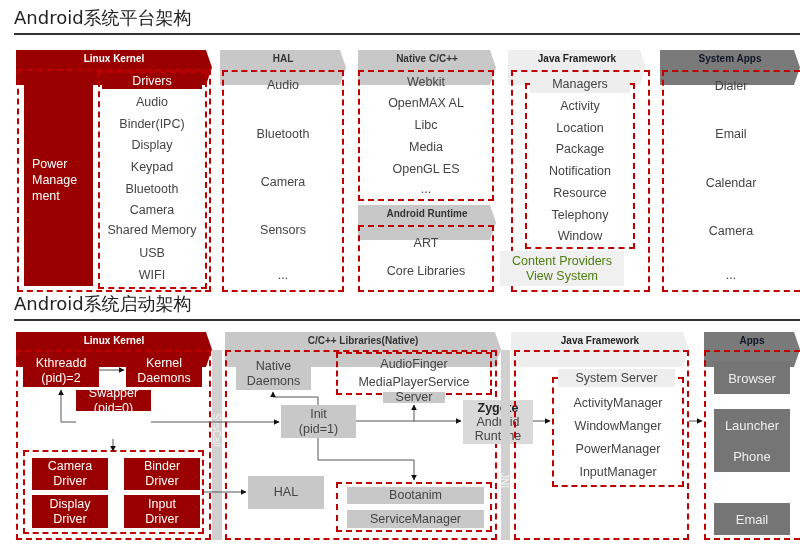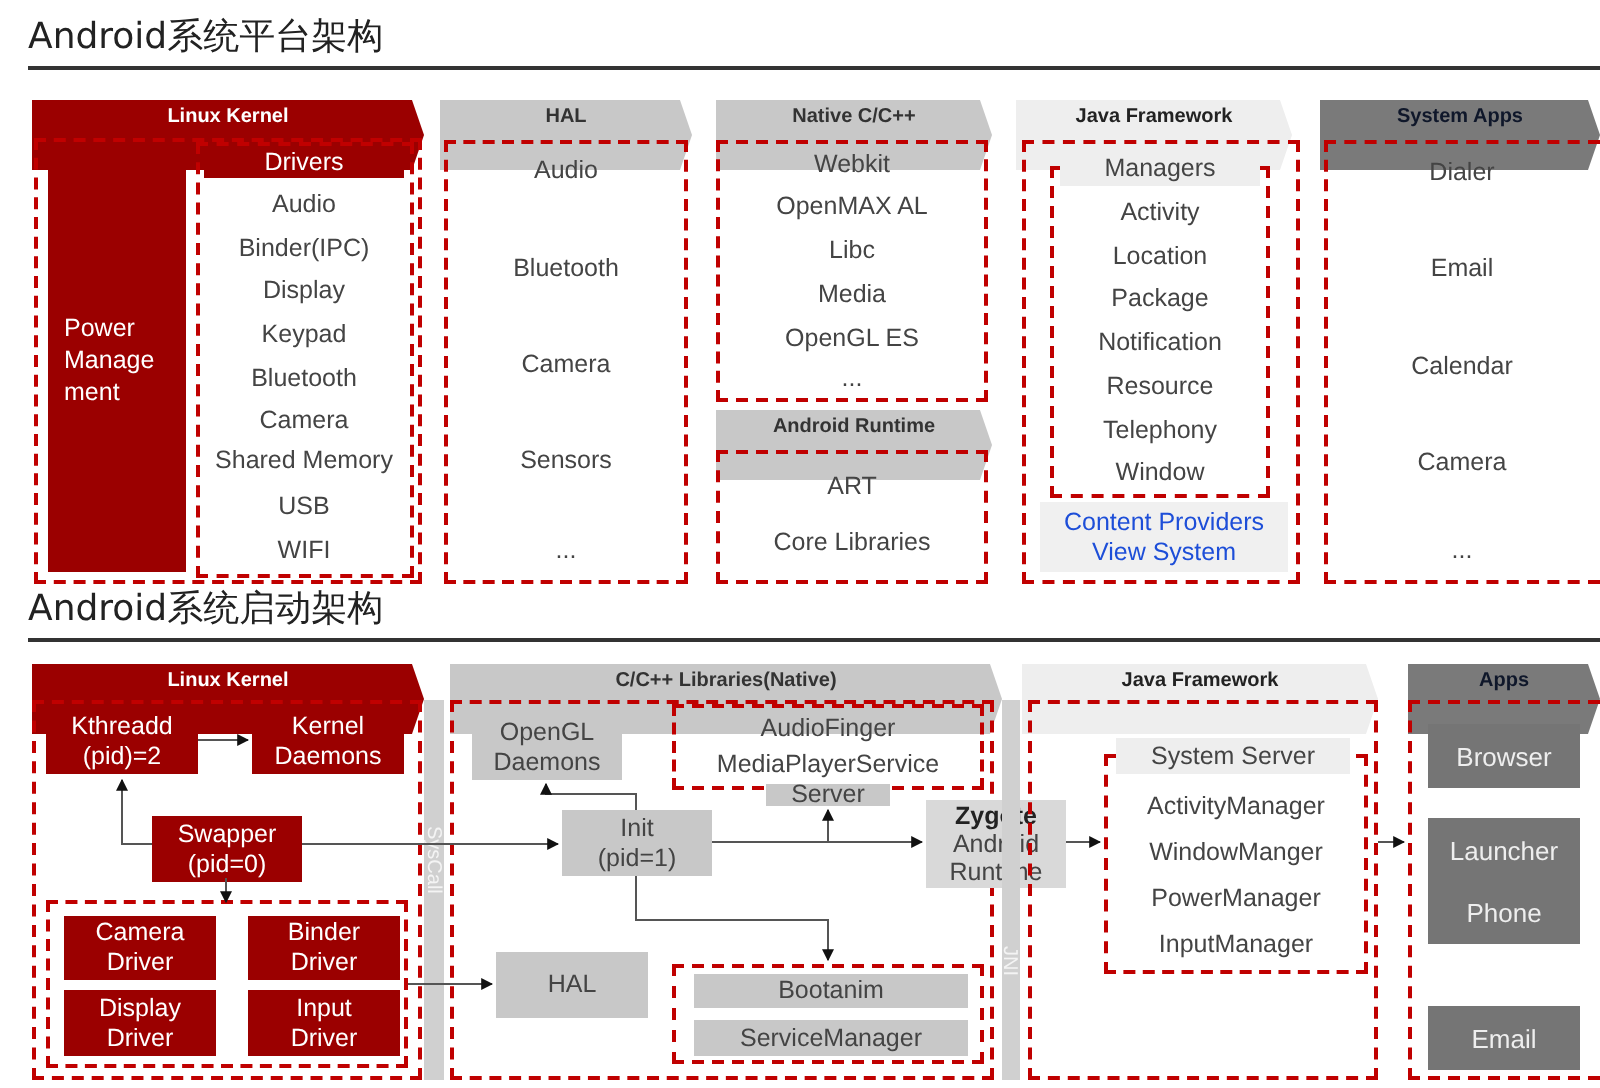"Content Providers" div.abs { color: #1d4ed8 -> #4d7c0f; left: 520px -> 500px }
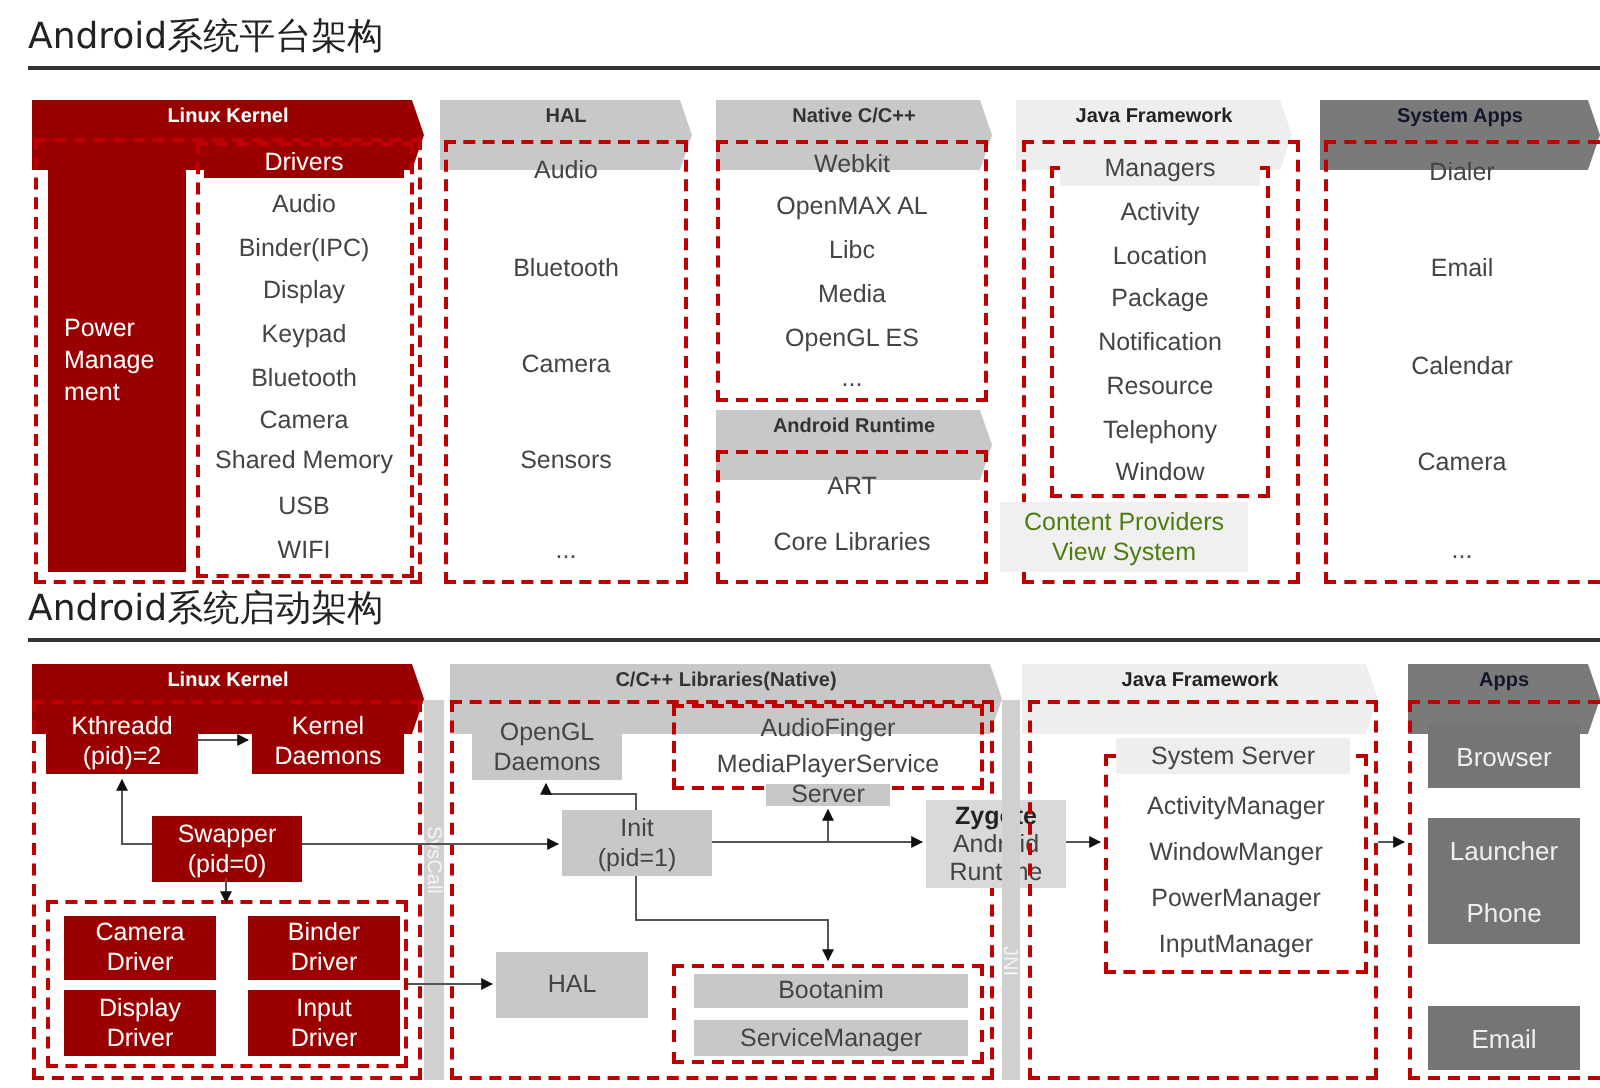"OpenGL" span { text: OpenGL -> Native }
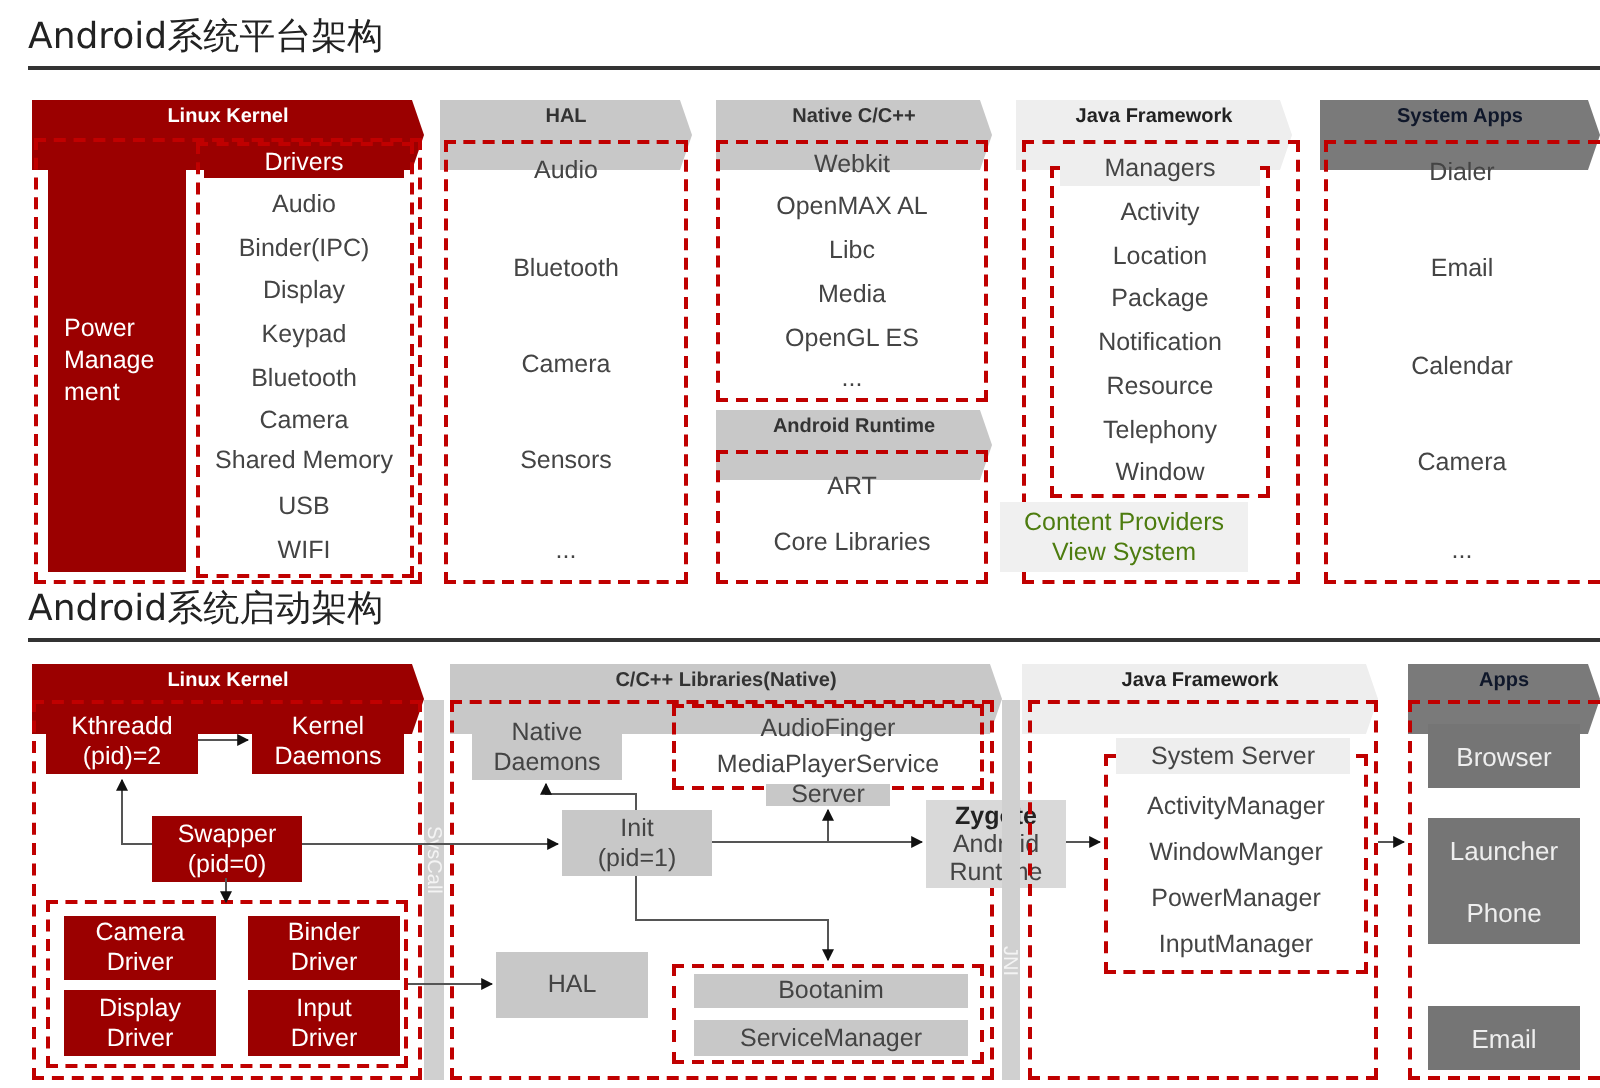"Swapper" div.abs { height: 33px -> 21px; top: 408px -> 390px }
